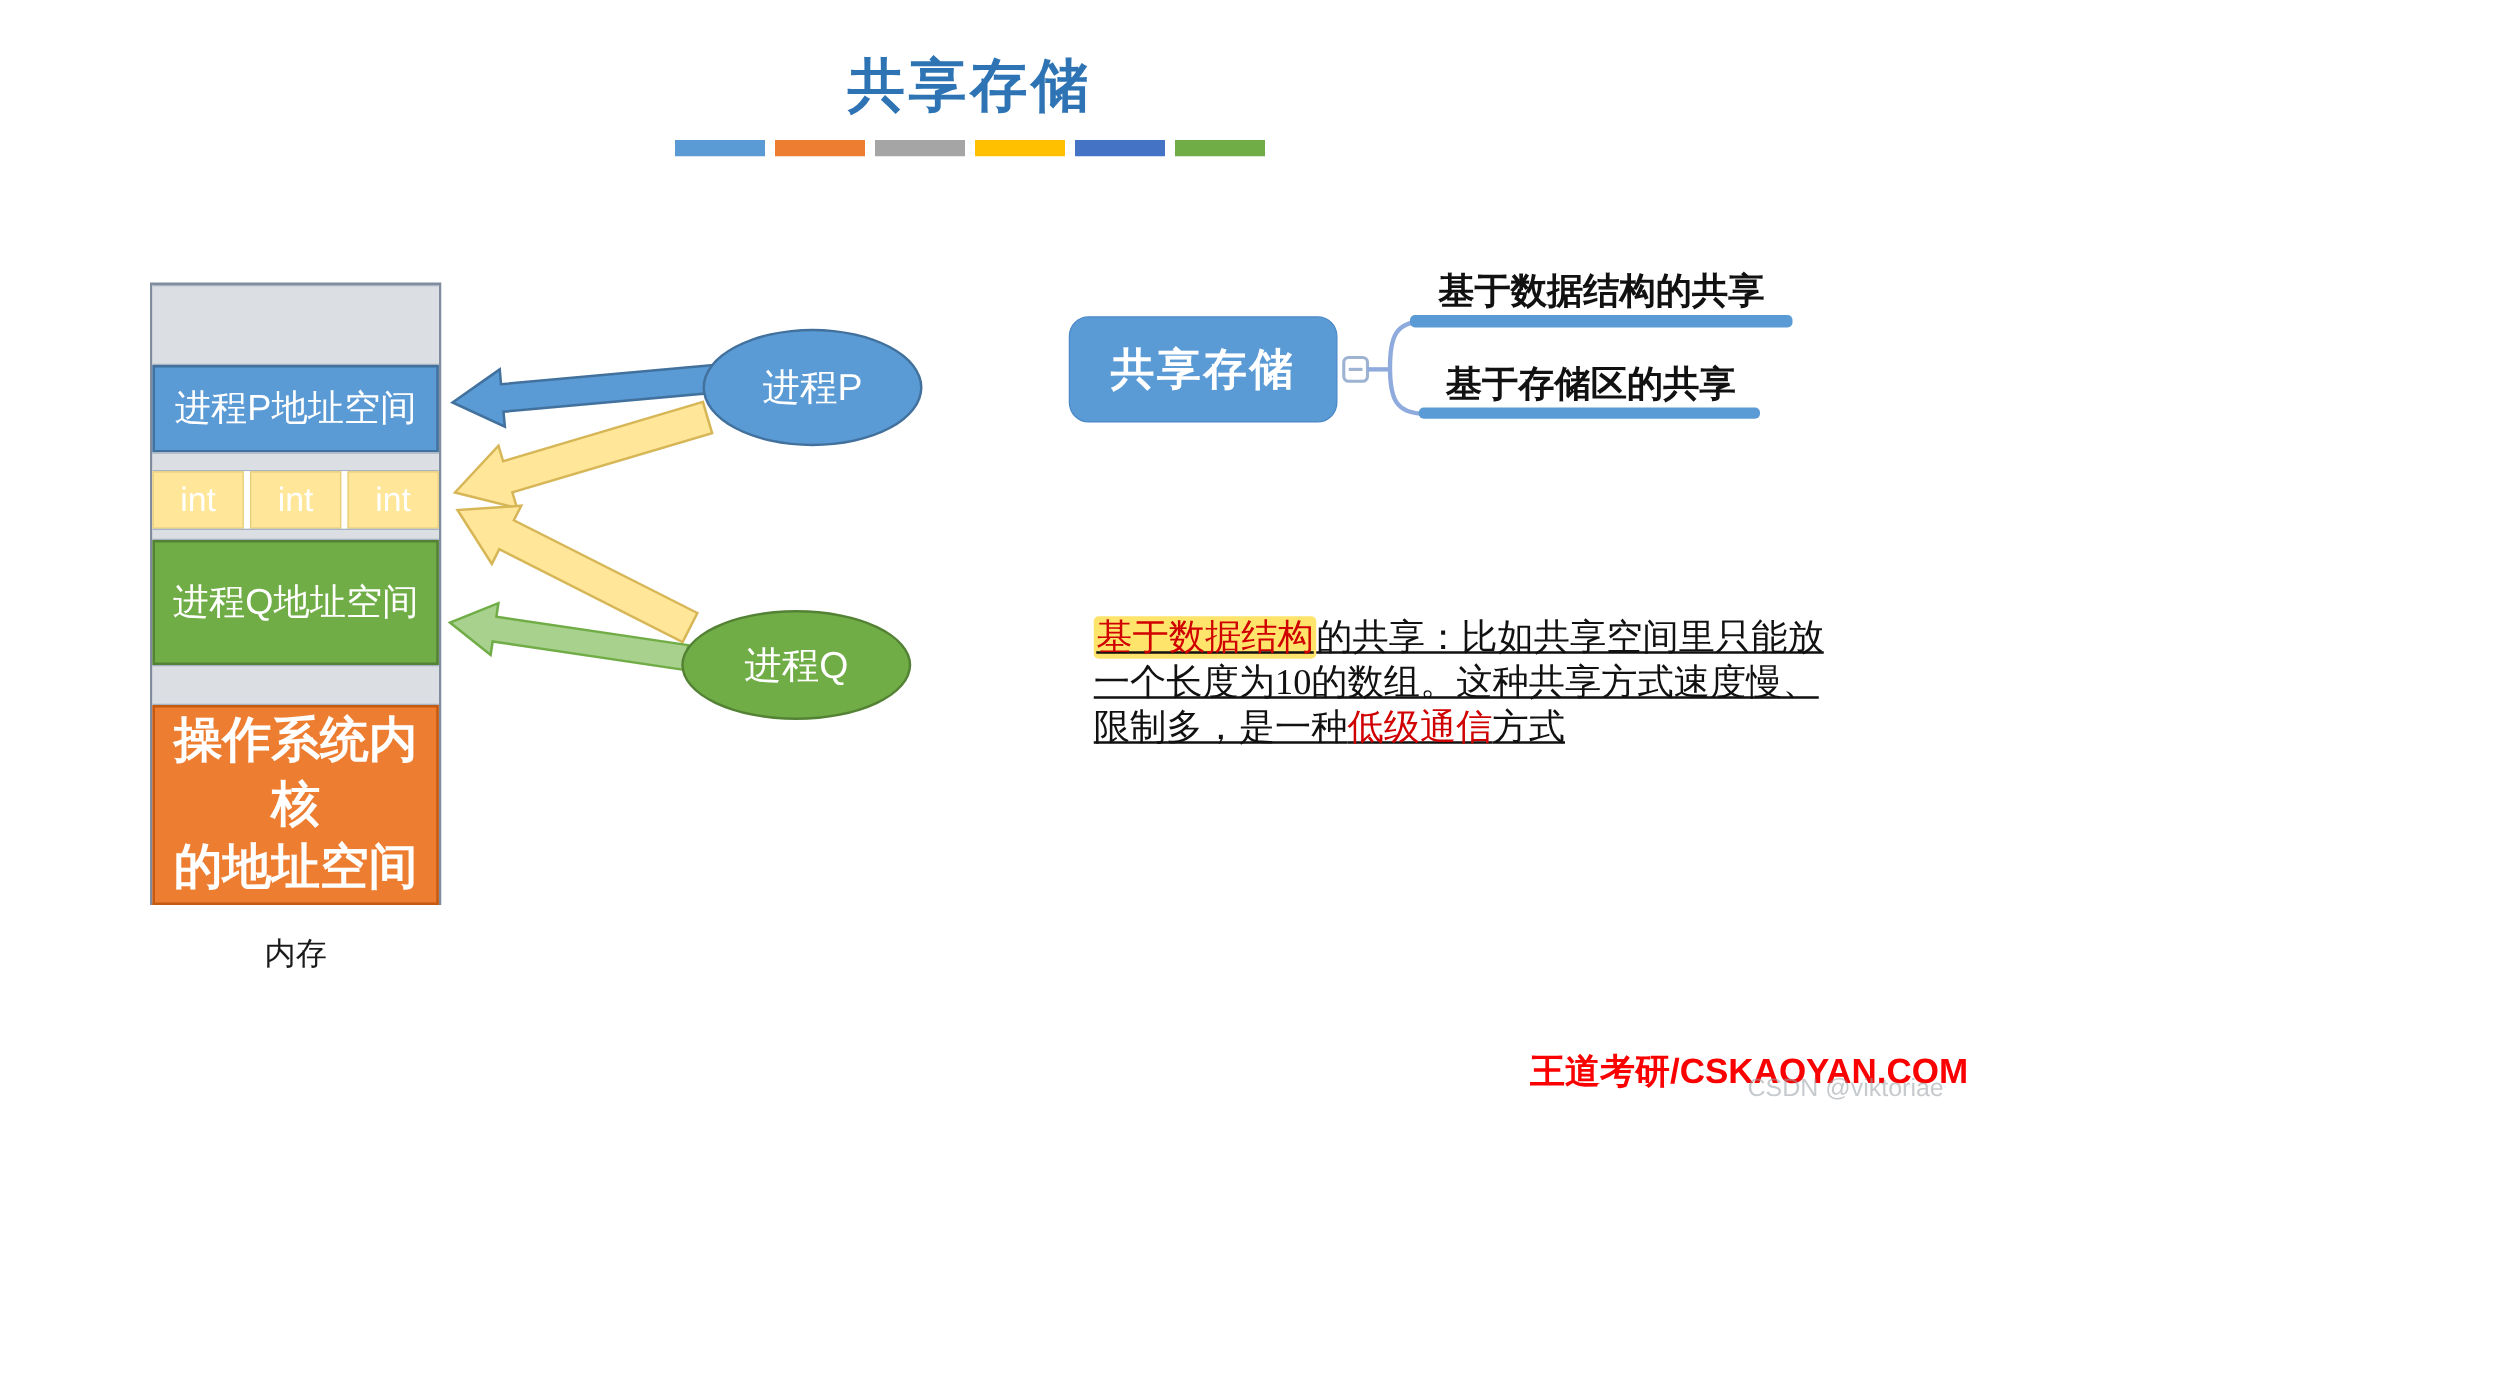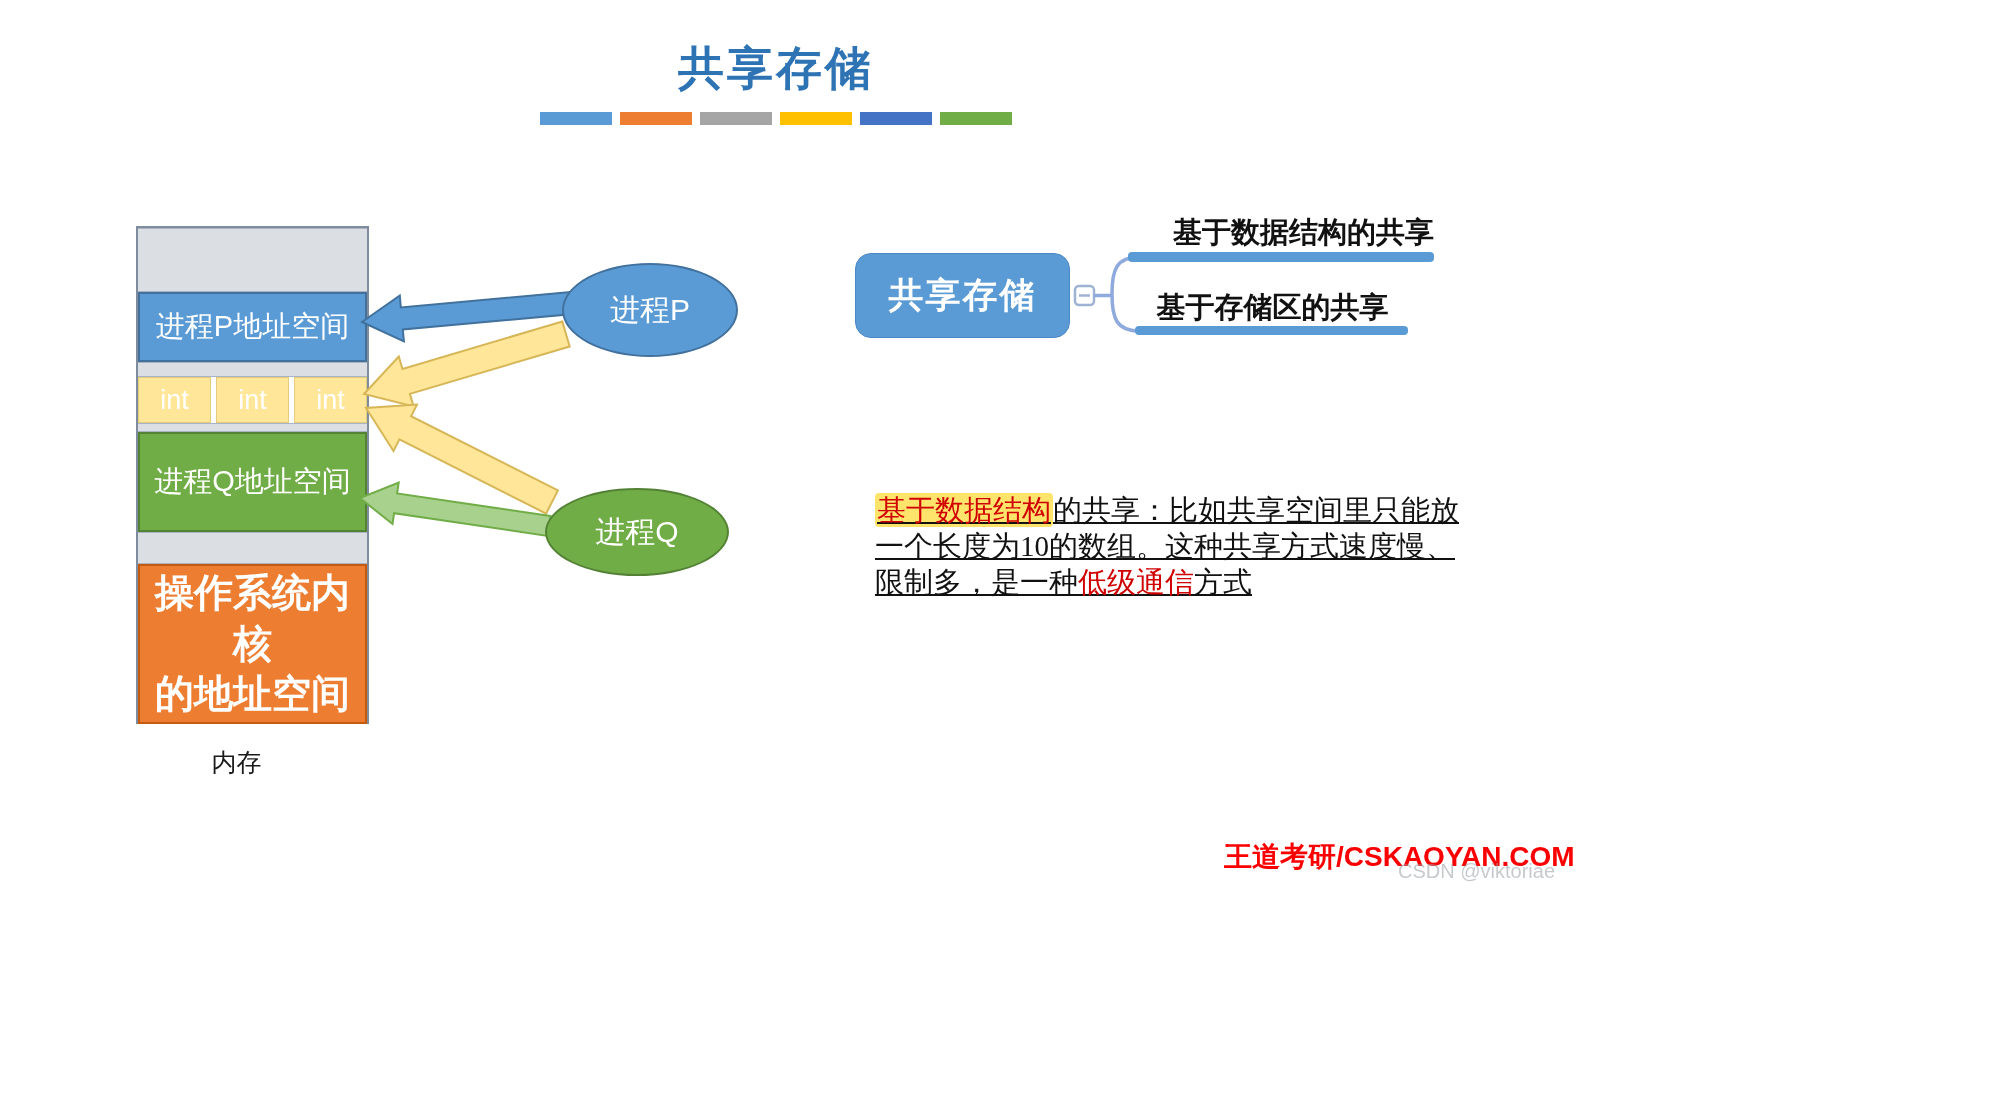"基于数据结构的共享" .mm-branch.b1 { text-align: right -> none }
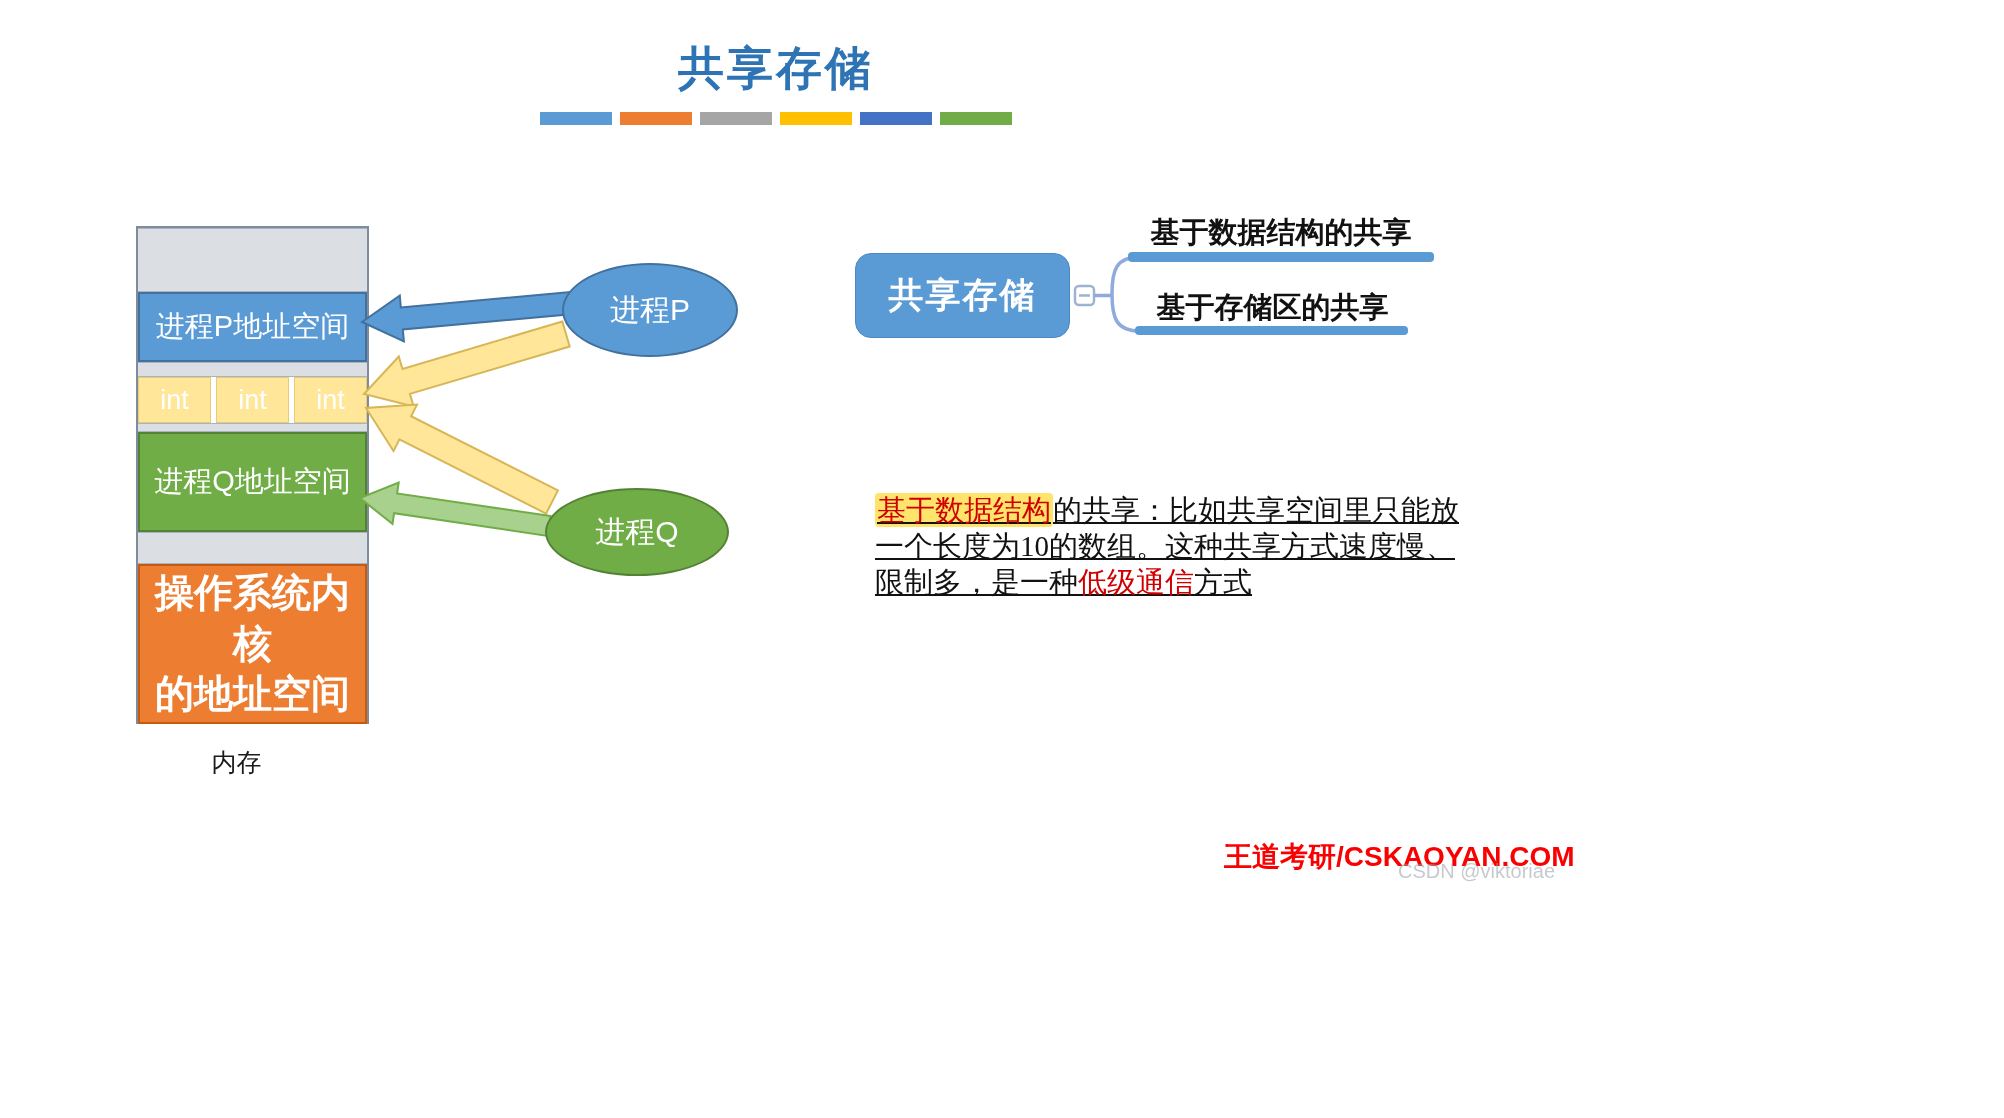"进程P地址空间" .mem { left: 136px -> 120px }
